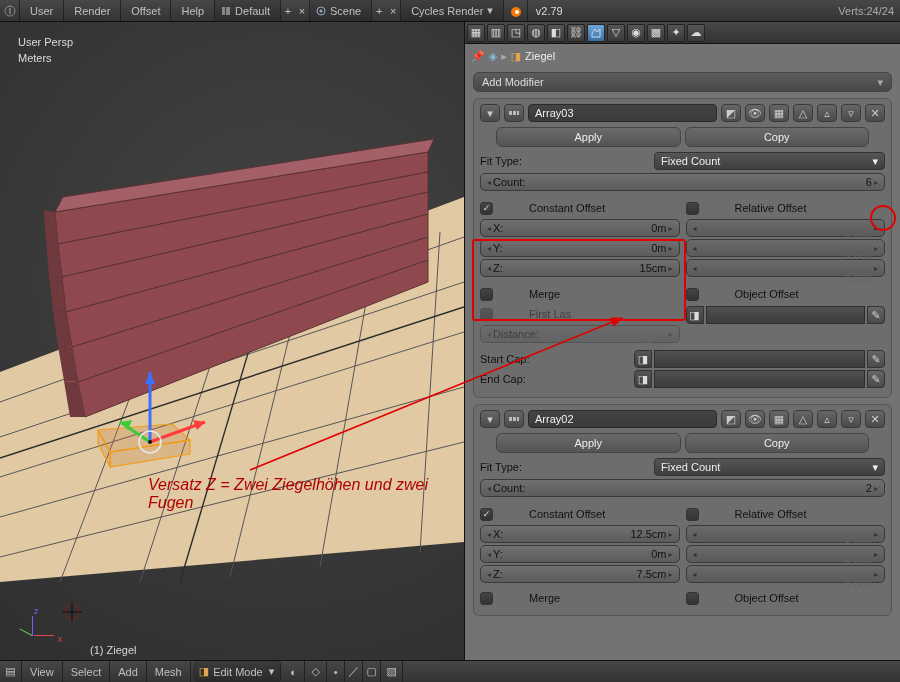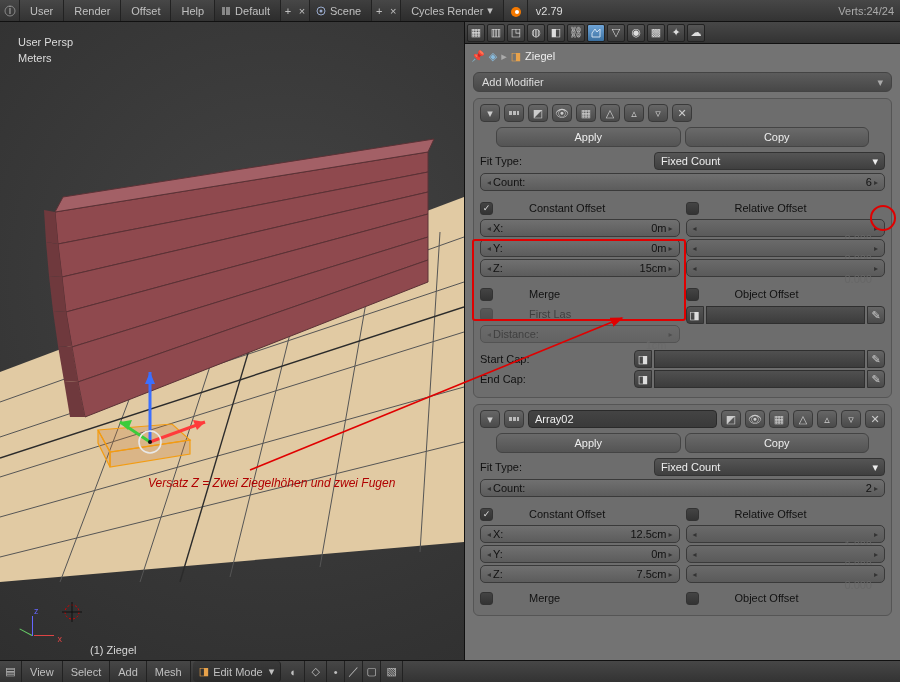"Array03" div.mod-name-field { html: none -> <div> <span>Array03</span> </div> }
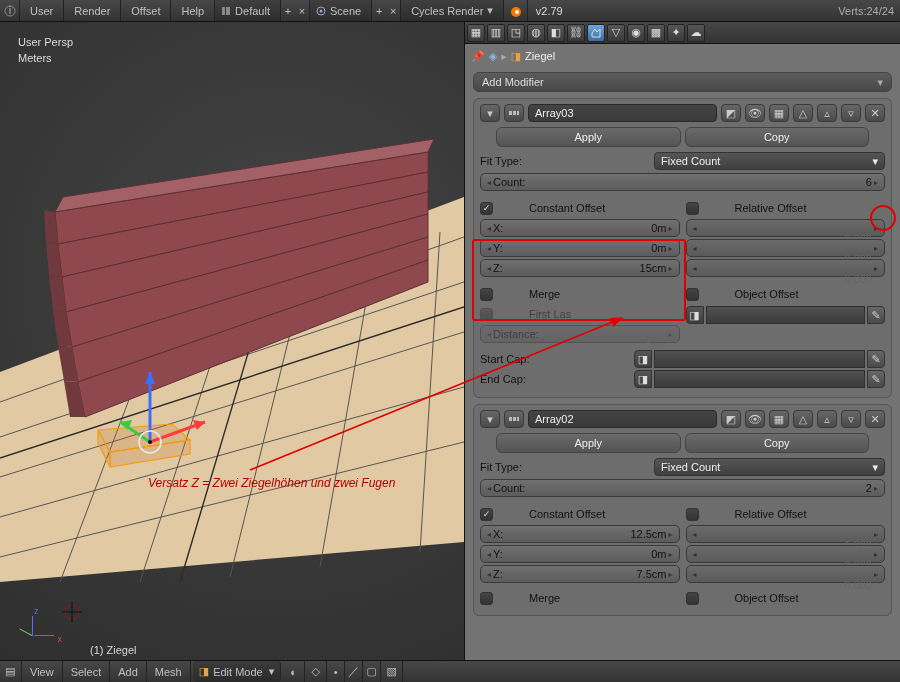"Versatz Z = Zwei Ziegelhöhen" .annot { font-size: 12px -> 16px }
